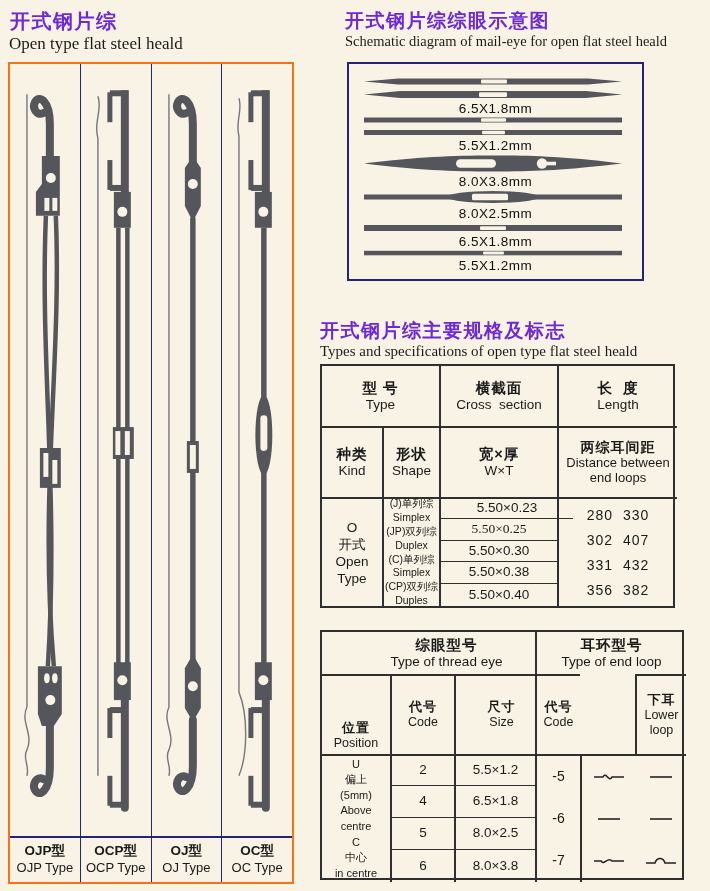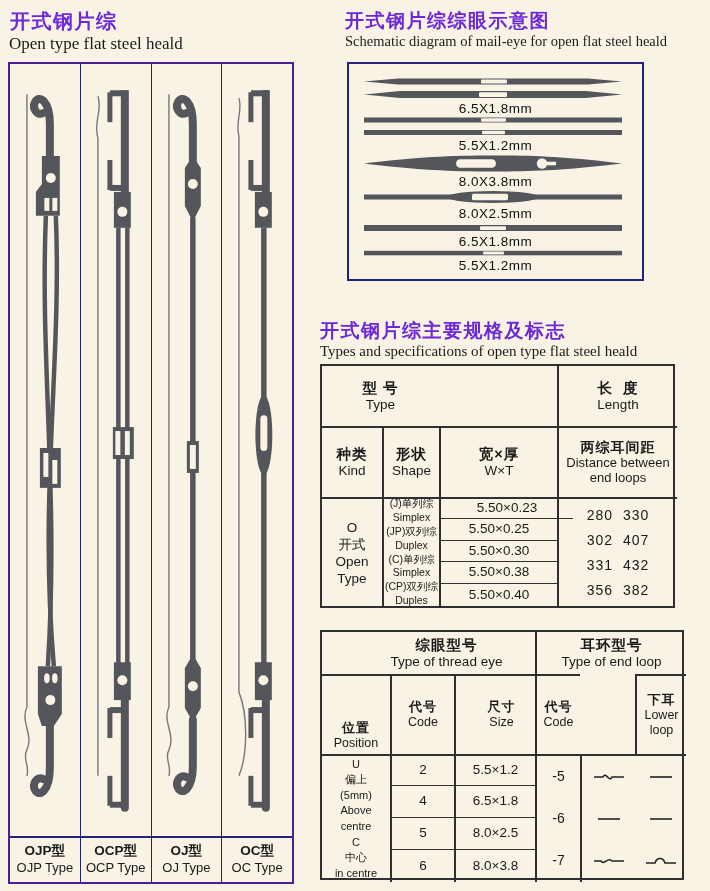"横截面" div.cell { html: none -> <div> <span>横截面</span> <span>Cross section</span> </div> }
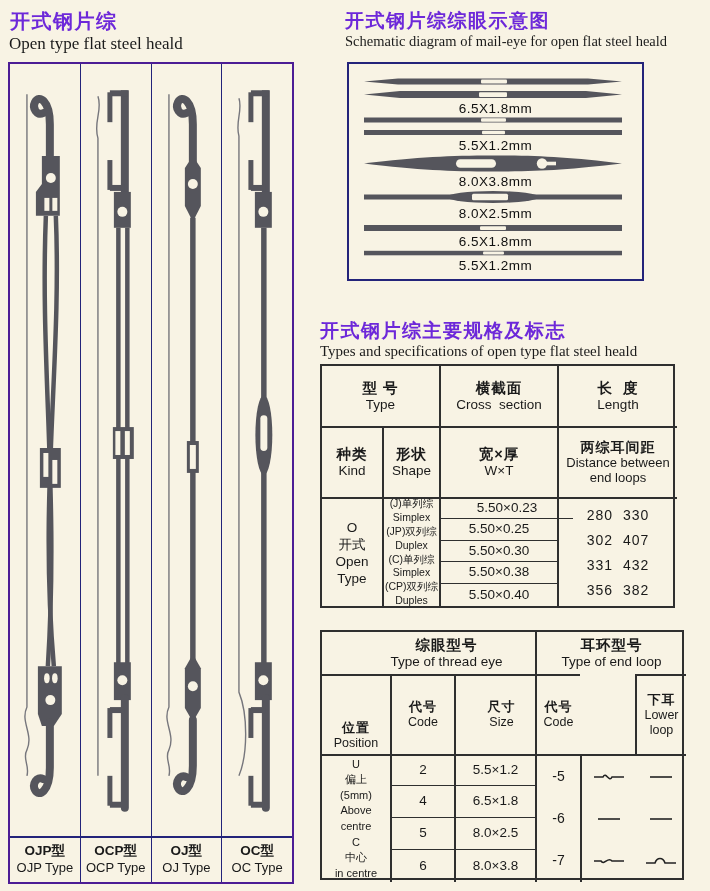"5.50×0.25" div.cell { font-family: none -> Liberation Serif, serif }
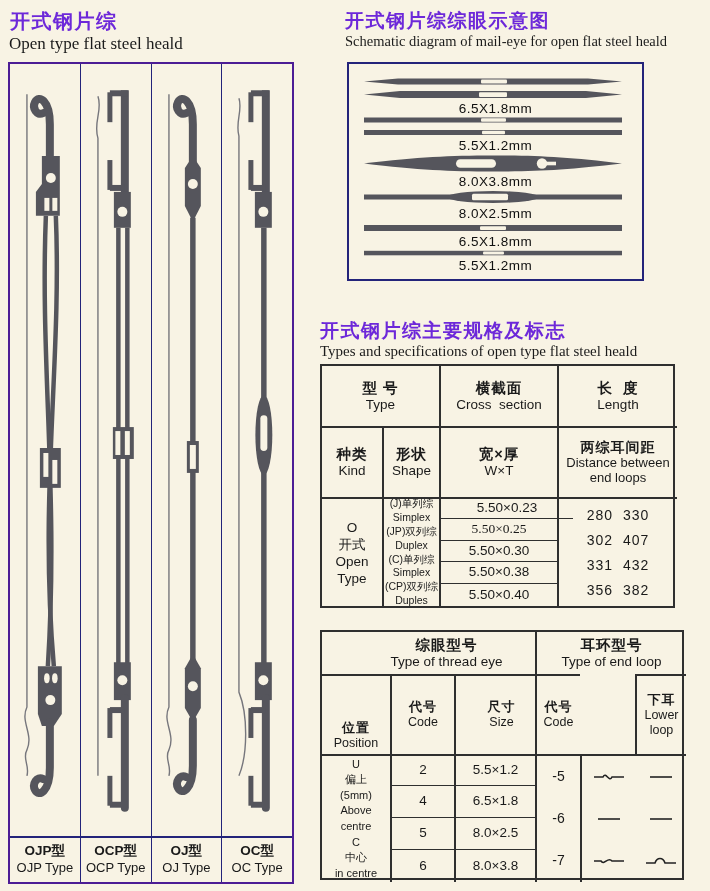"OJP型" .heald-box { border: 2px solid #4c1d95 -> 2px solid #f97316 }
